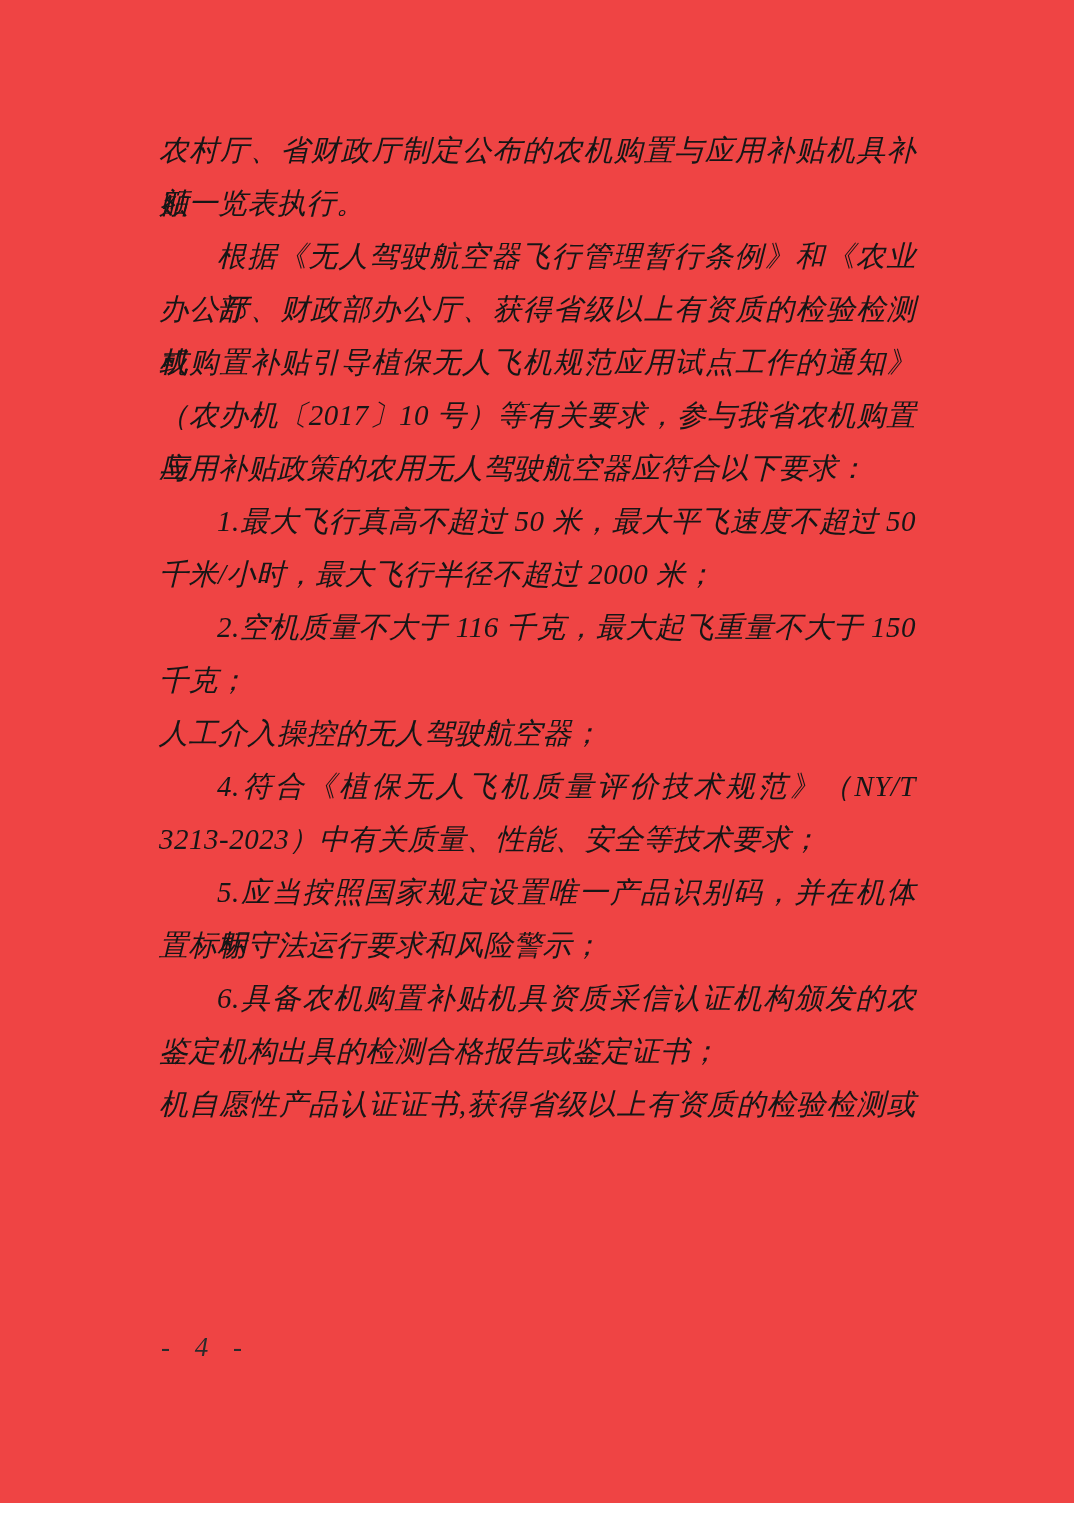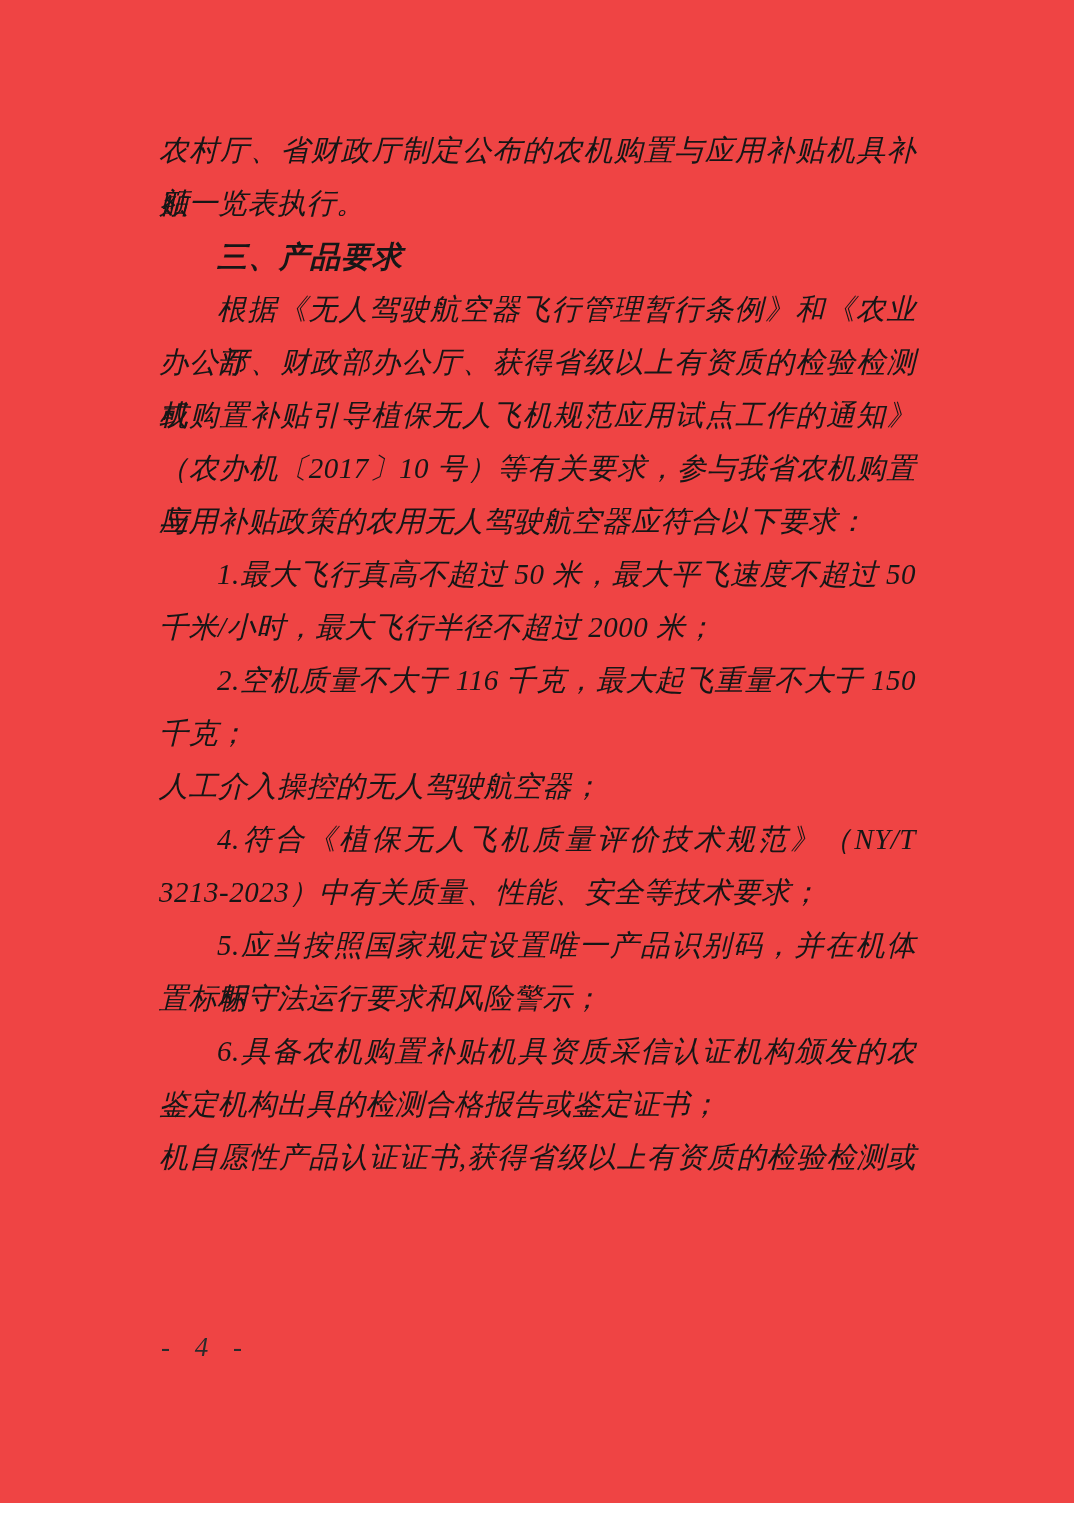"三、产品要求" div.line { html: <div>三、产品要求</div> -> none }
